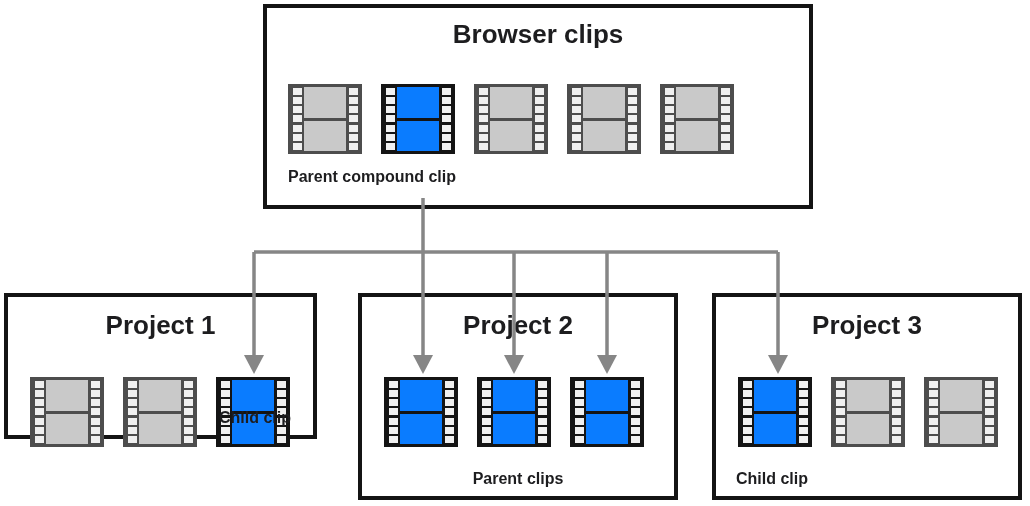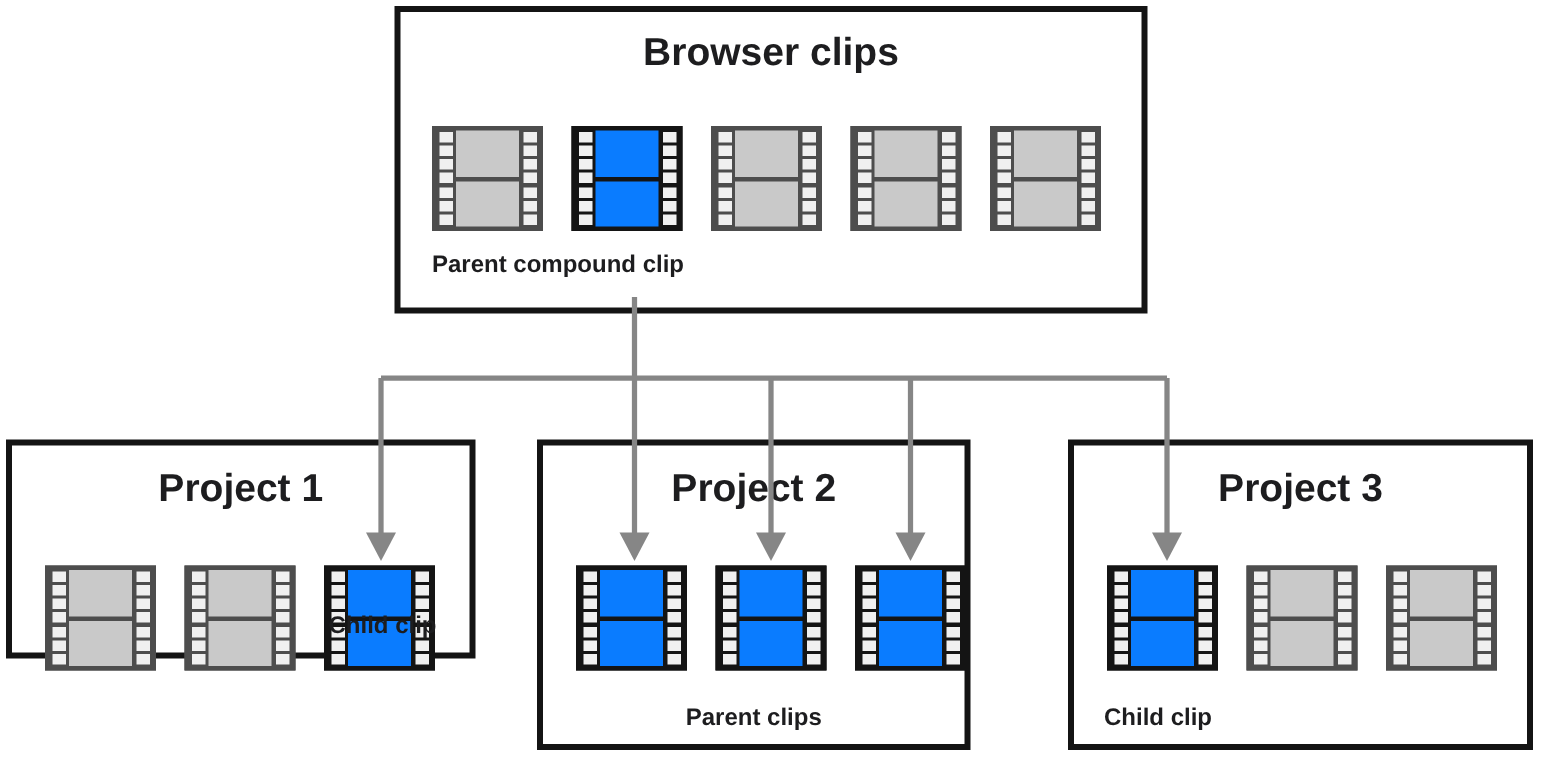"Browser clips" #browser-box { width: 502px -> 550px }
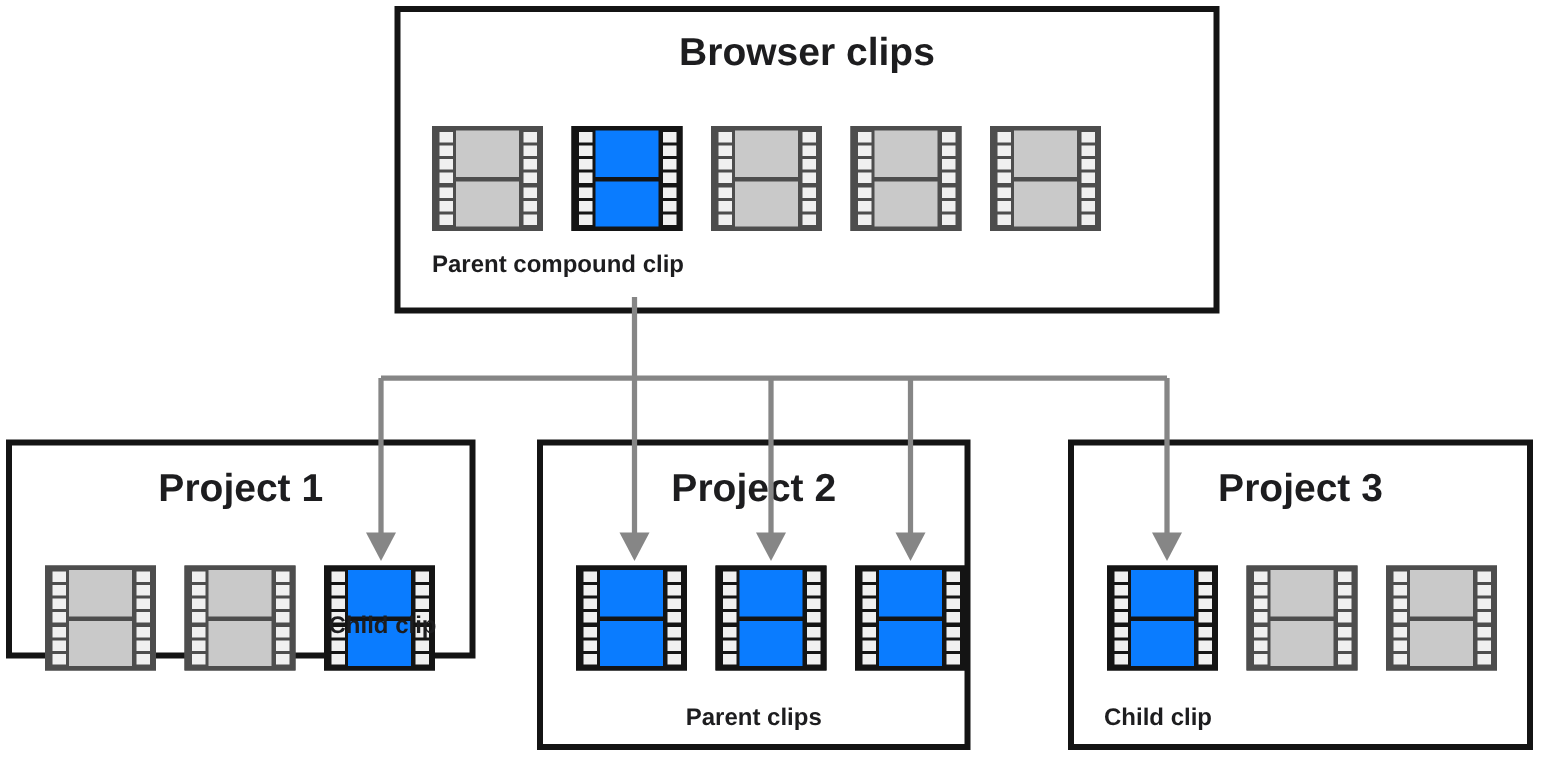"Project 2" #project-box-2 { width: 289px -> 320px }
